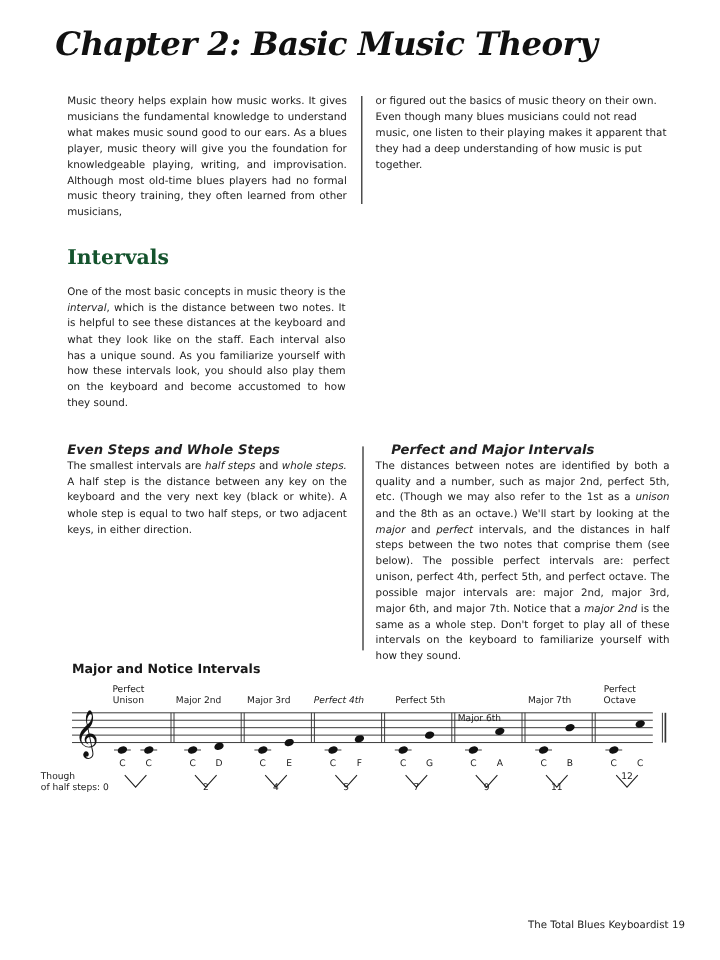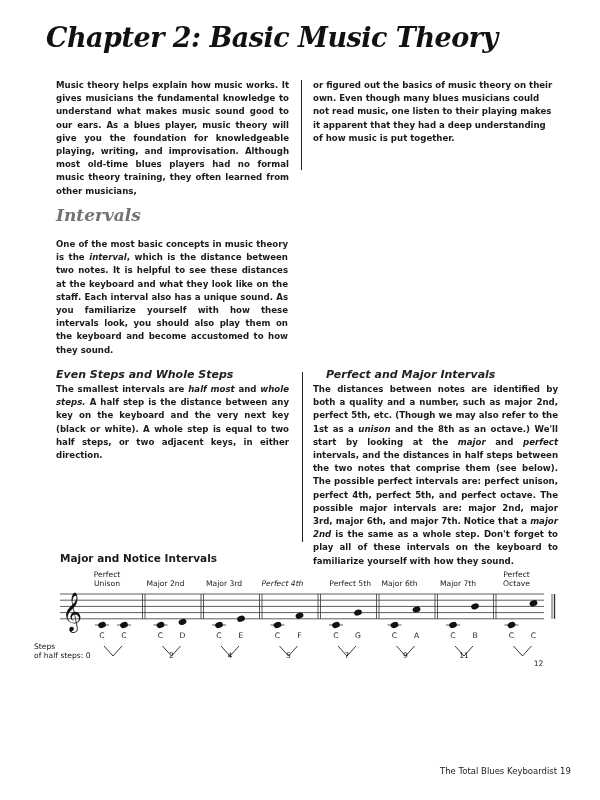"Music theory helps explain how" .col { font-weight: bold -> none }
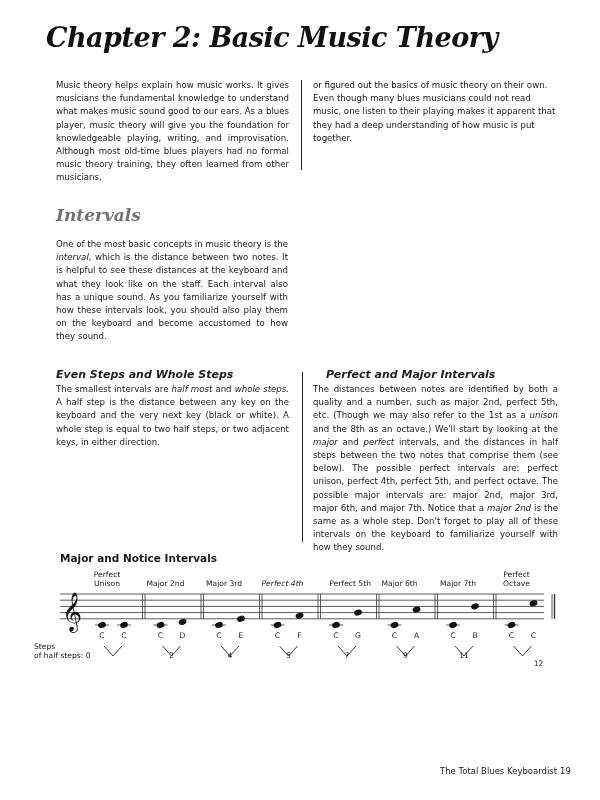"Intervals" .section-title { color: #737373 -> #14532d; font-style: italic -> none }
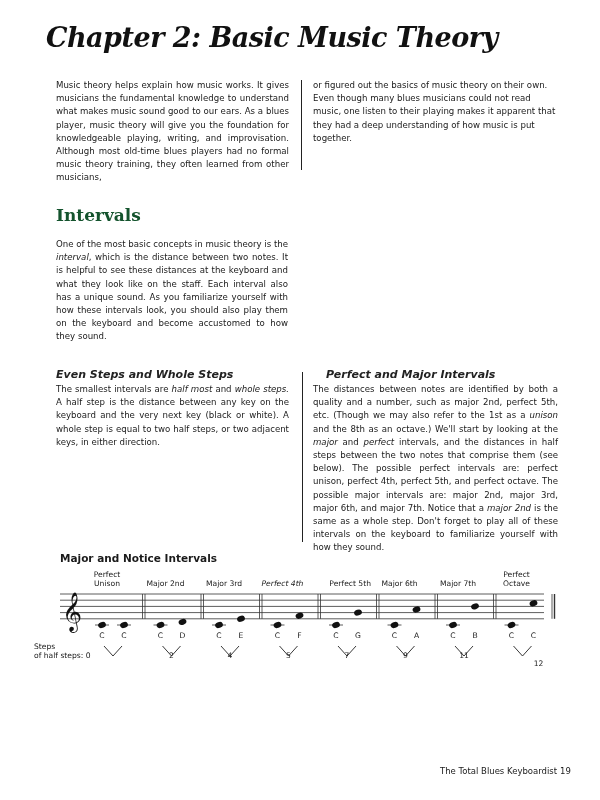"half most" em { text: most -> steps }
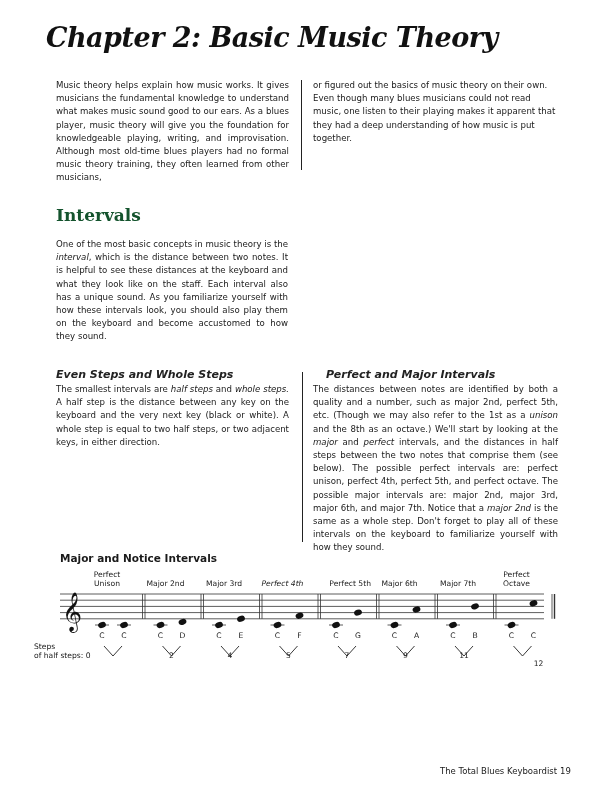"Major 6th" div.lbl { top: 579px -> 594px }
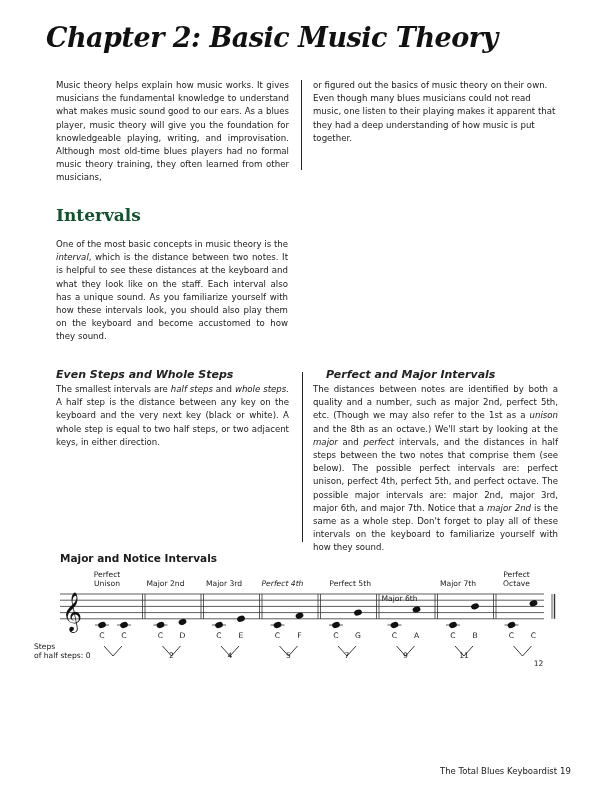"Steps" div.lbl { text: Steps -> Though }
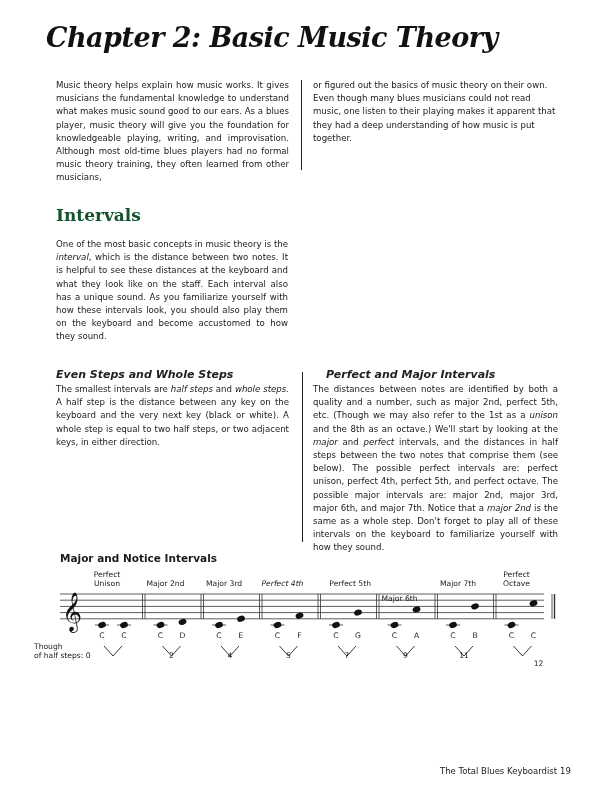"12" div.lbl { margin-left: 16px -> none; top: 659px -> 642px }
